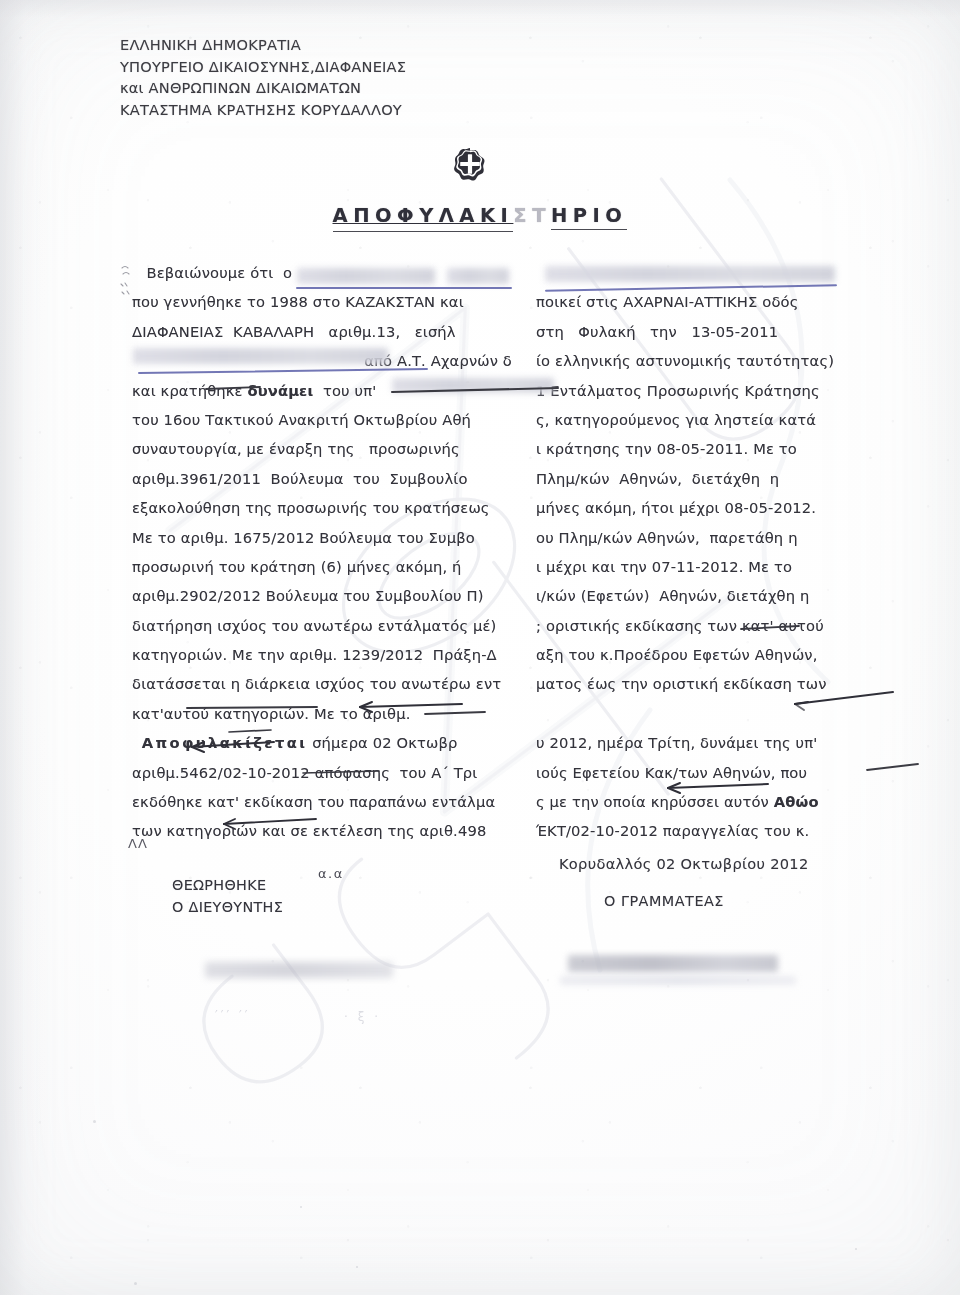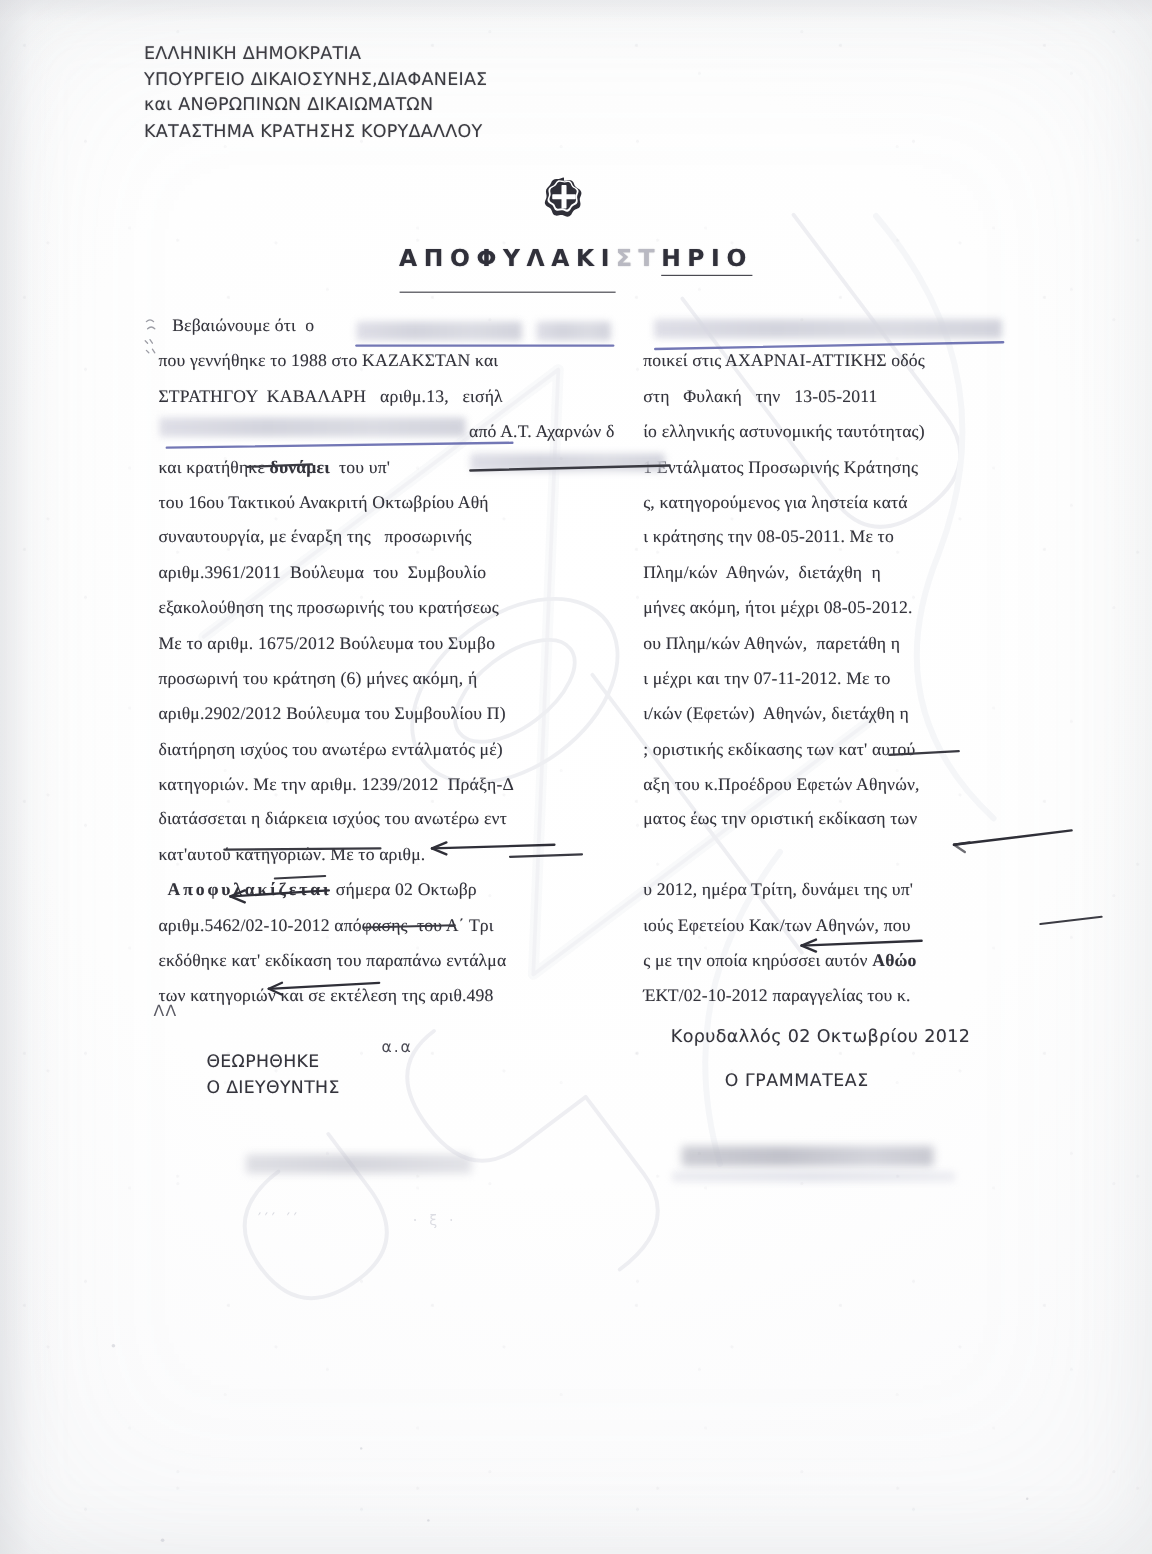"ΑΠΟΦΥΛΑΚΙ" .doc-title .t-a { padding-bottom: 16px -> 4px; text-decoration: none -> underline }
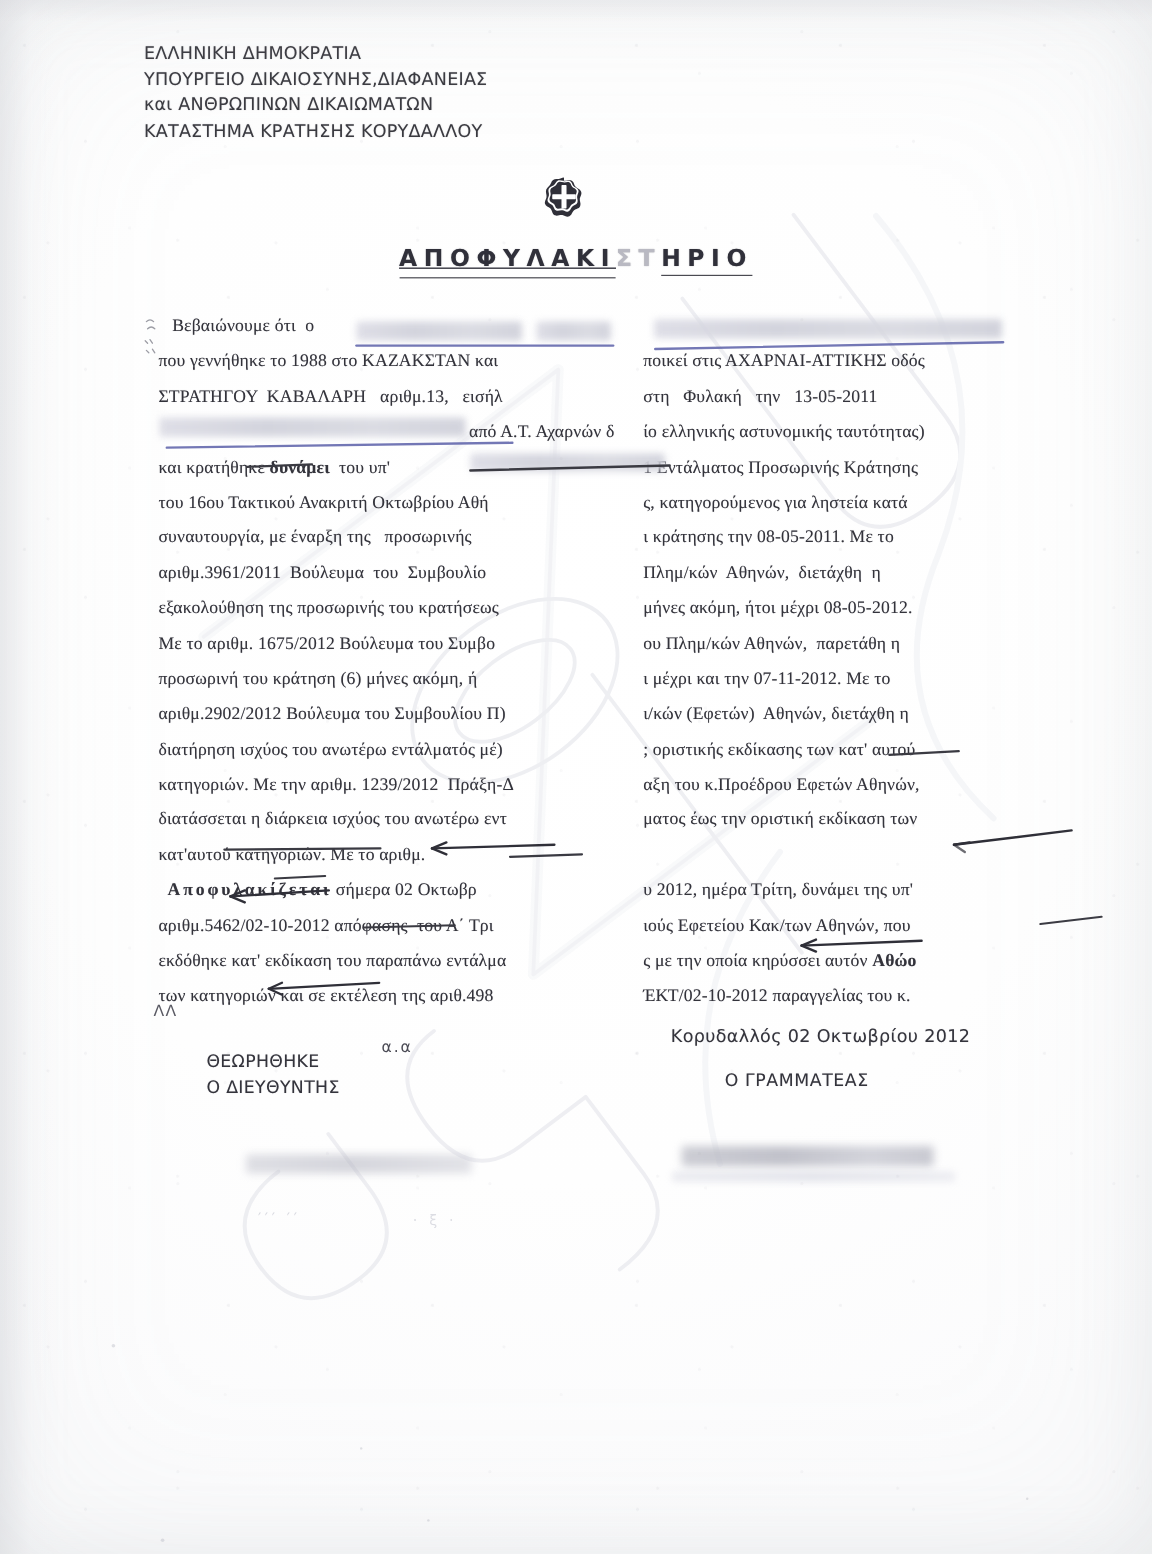"Βεβαιώνουμε ότι ο" .body-wrap { font-family: Liberation Serif, serif -> none }
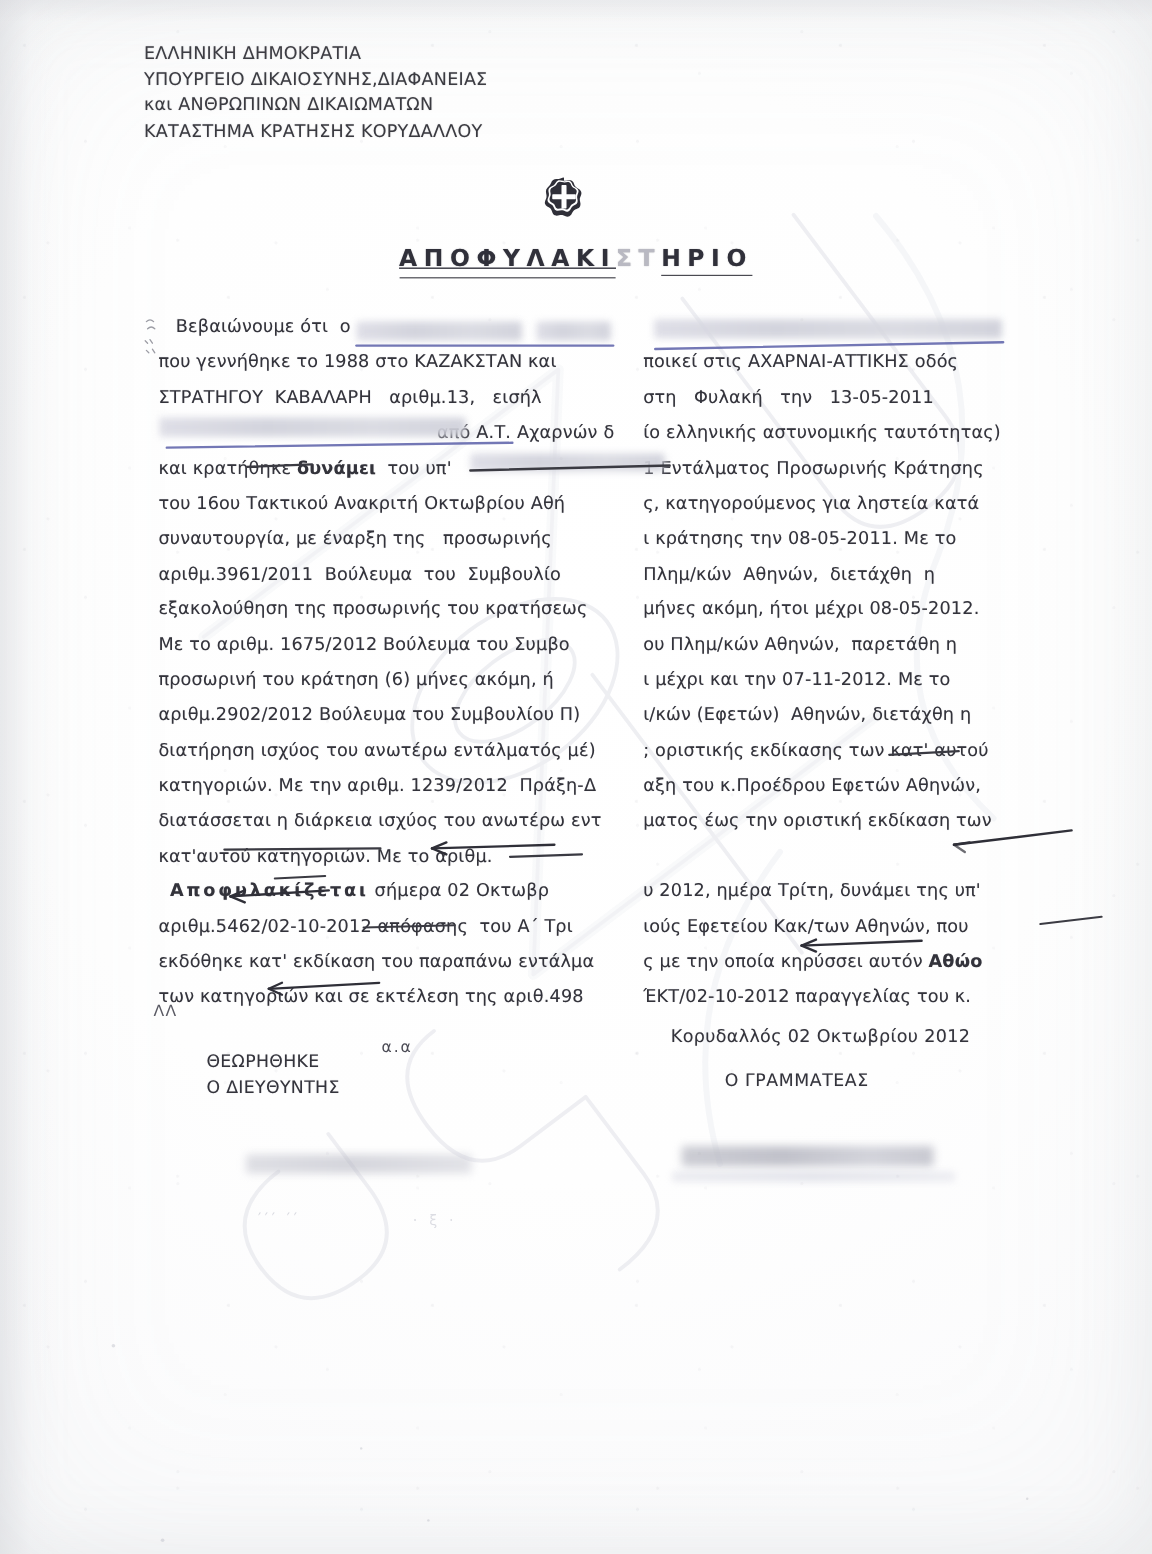"ΣΤΡΑΤΗΓΟΥ ΚΑΒΑΛΑΡΗ αριθμ.13, εισήλ" div.ln { text: ΣΤΡΑΤΗΓΟΥ -> ΔΙΑΦΑΝΕΙΑΣ }
